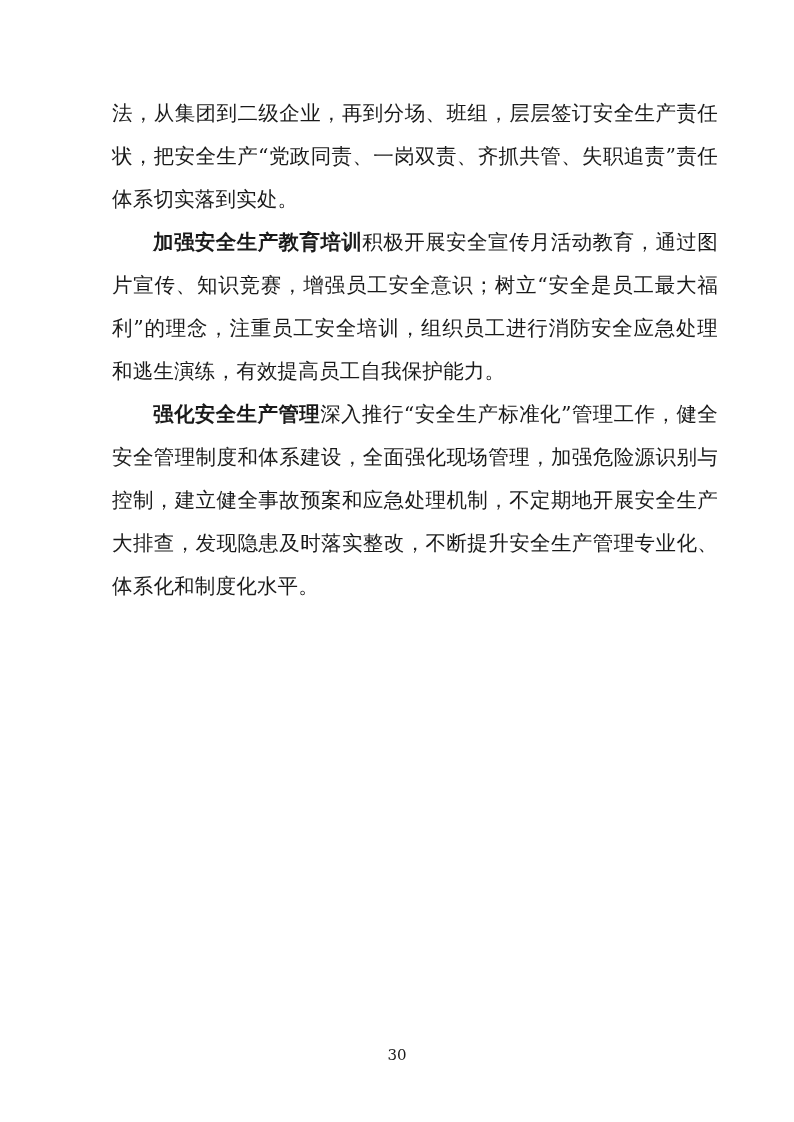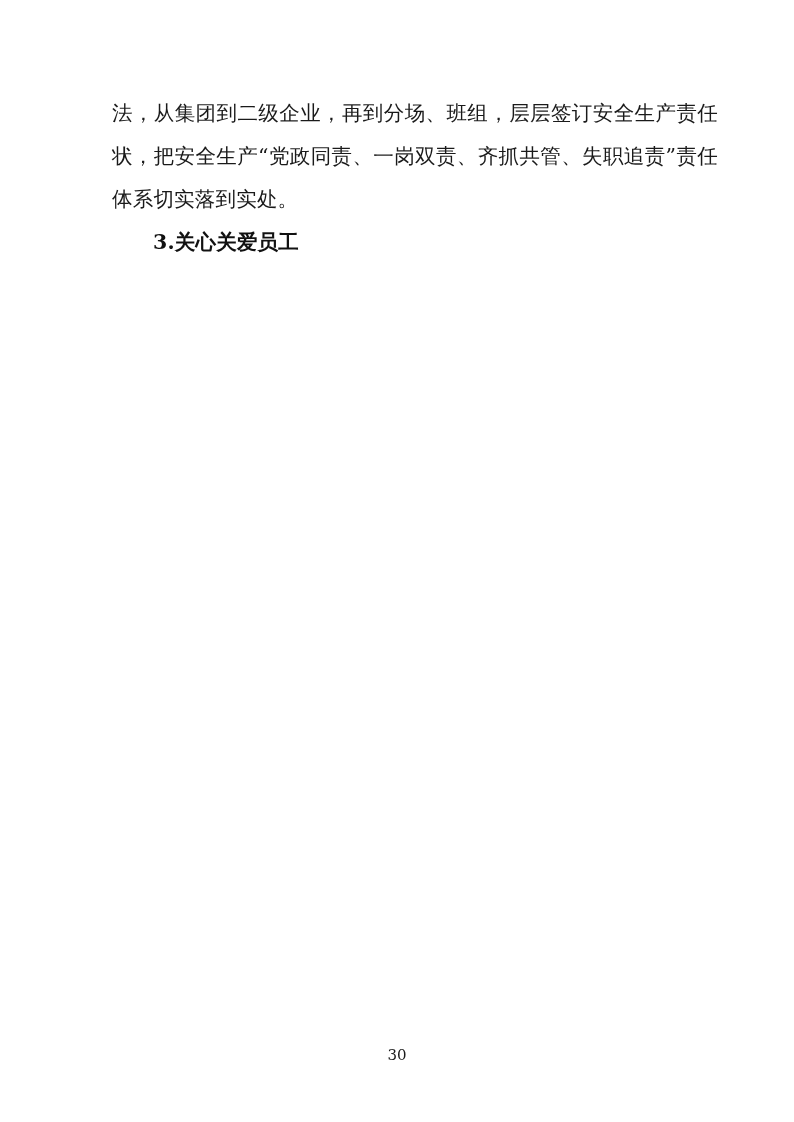"加强安全生产教育培训积极开展安全宣传月活动教育，通过图片宣传、知识竞赛，增强员工" p.para { html: none -> <p><span>加强安全生产教育培训</span><span>积极开展安全宣传月活动教育，通过图片宣传、知识竞赛，增强员工安全意识；树立“安全是员工最大福利”的理念，注重员工安全培训，组织员工进行消防安全应急处理和逃生演练，有效提高员工自我保护能力。</span></p> }
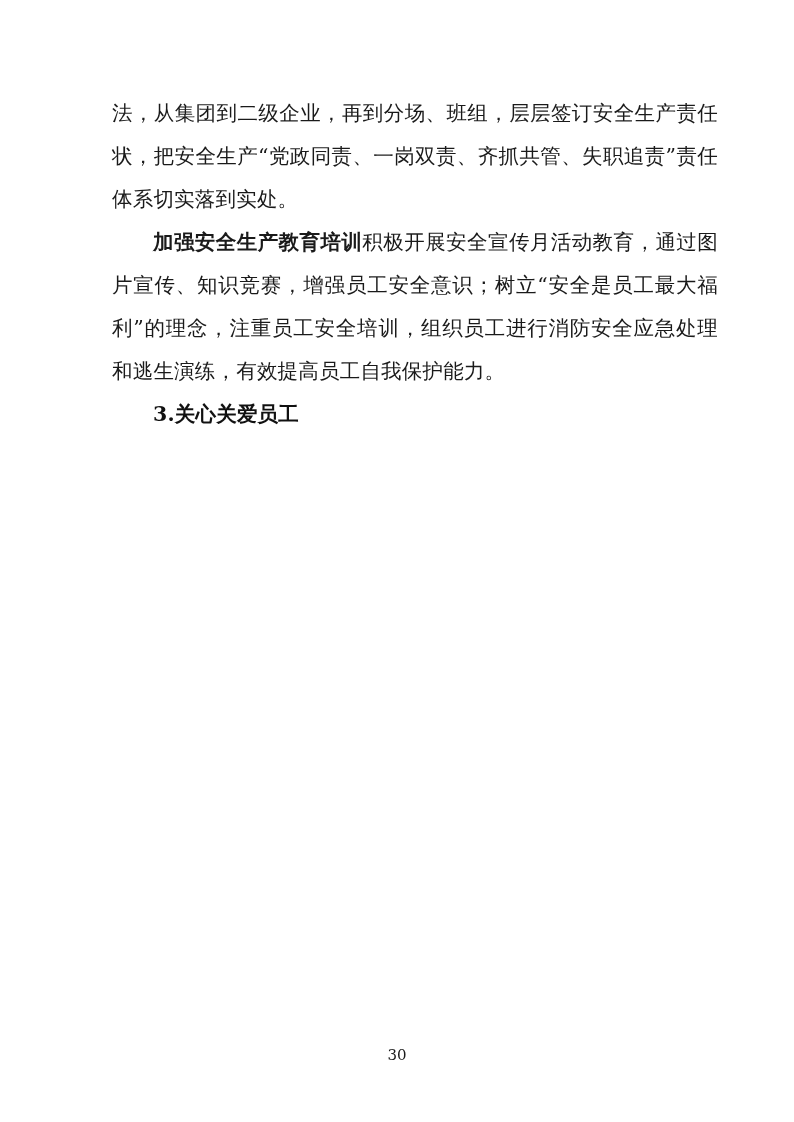"强化安全生产管理深入推行“安全生产标准化”管理工作，健全安全管理制度和体系建设，" p.para { html: none -> <p><span>强化安全生产管理</span><span>深入推行“安全生产标准化”管理工作，健全安全管理制度和体系建设，全面强化现场管理，加强危险源识别与控制，建立健全事故预案和应急处理机制，不定期地开展安全生产大排查，发现隐患及时落实整改，不断提升安全生产管理专业化、体系化和制度化水平。</span></p> }
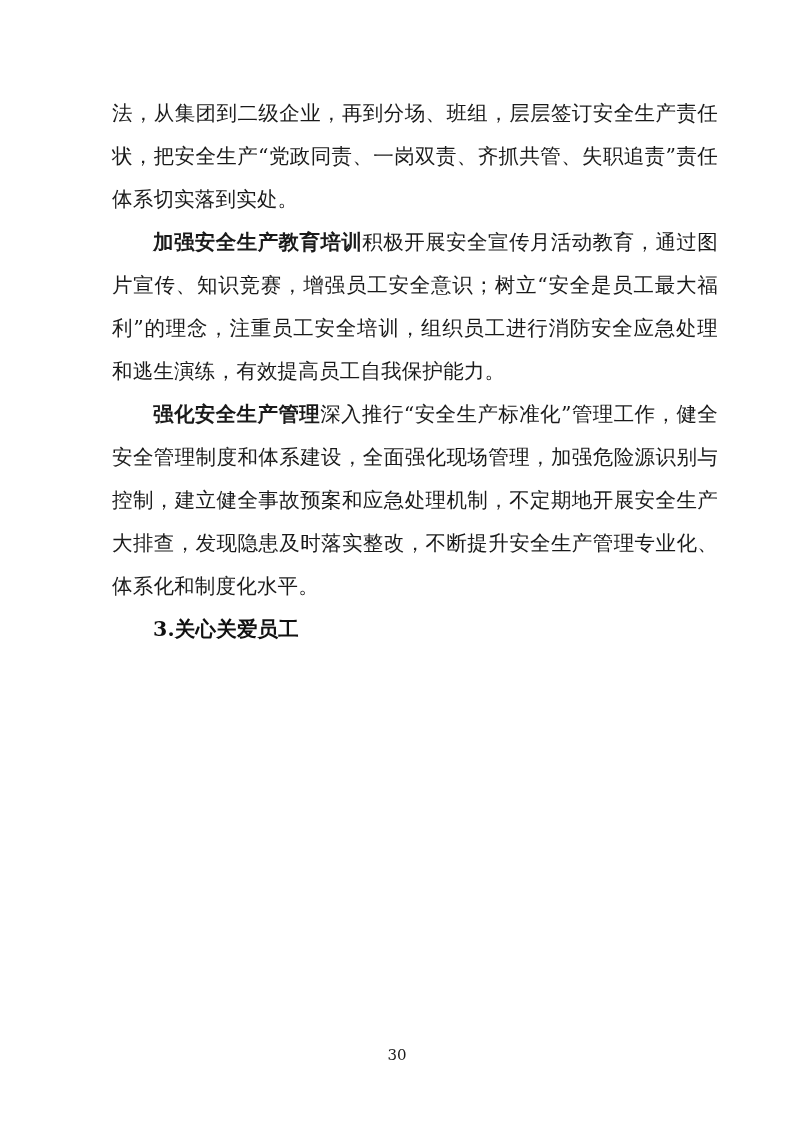"3.关心关爱员工" h2.heading { html: <h2>3.关心关爱员工</h2> -> none }
